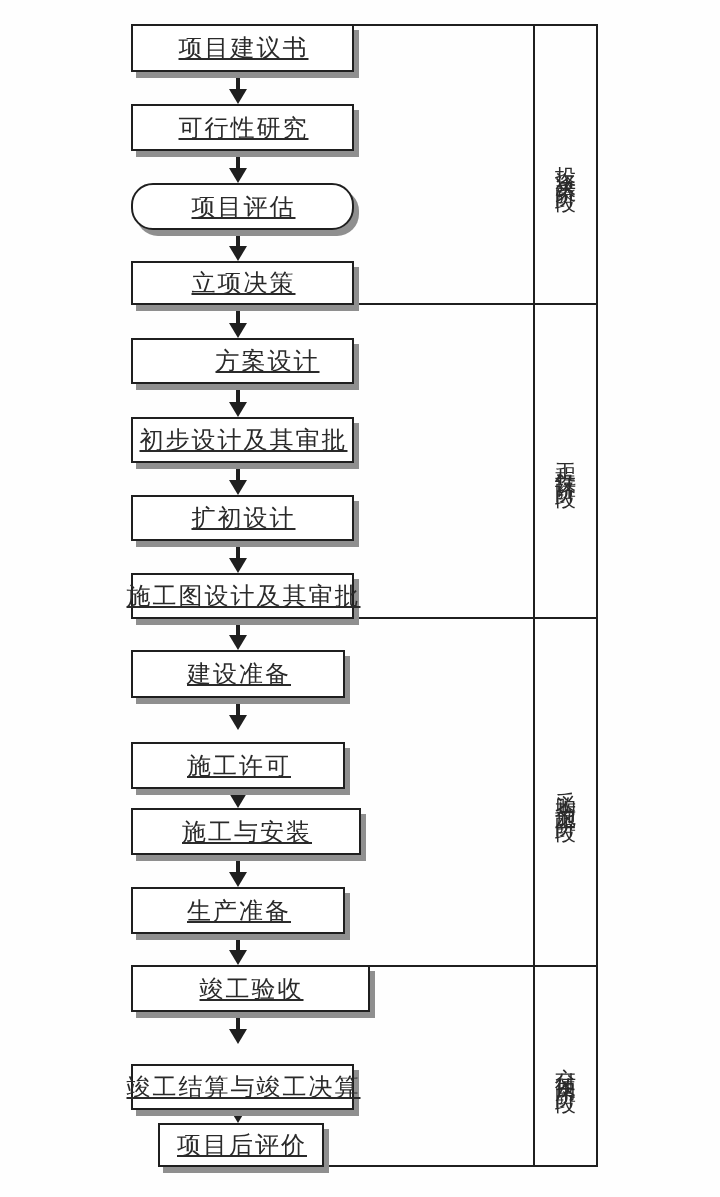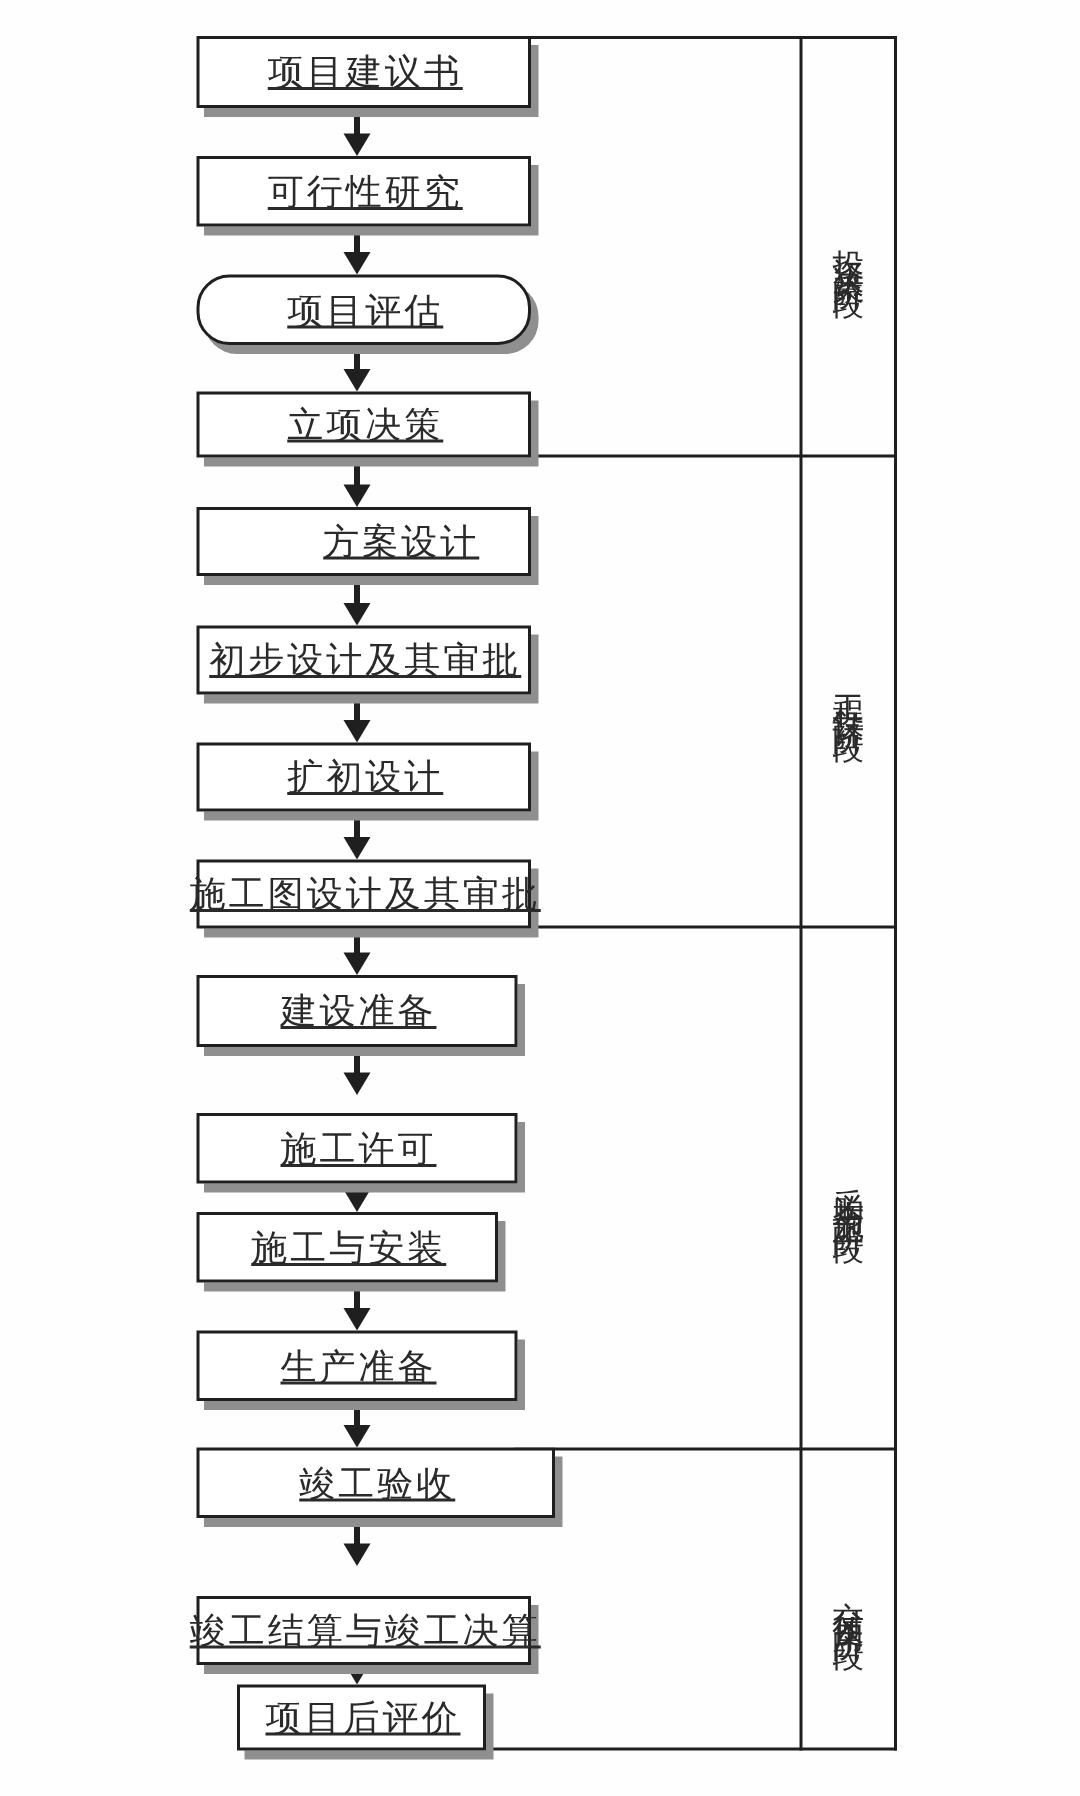"施工与安装" div.flow-box { width: 201px -> 230px }
